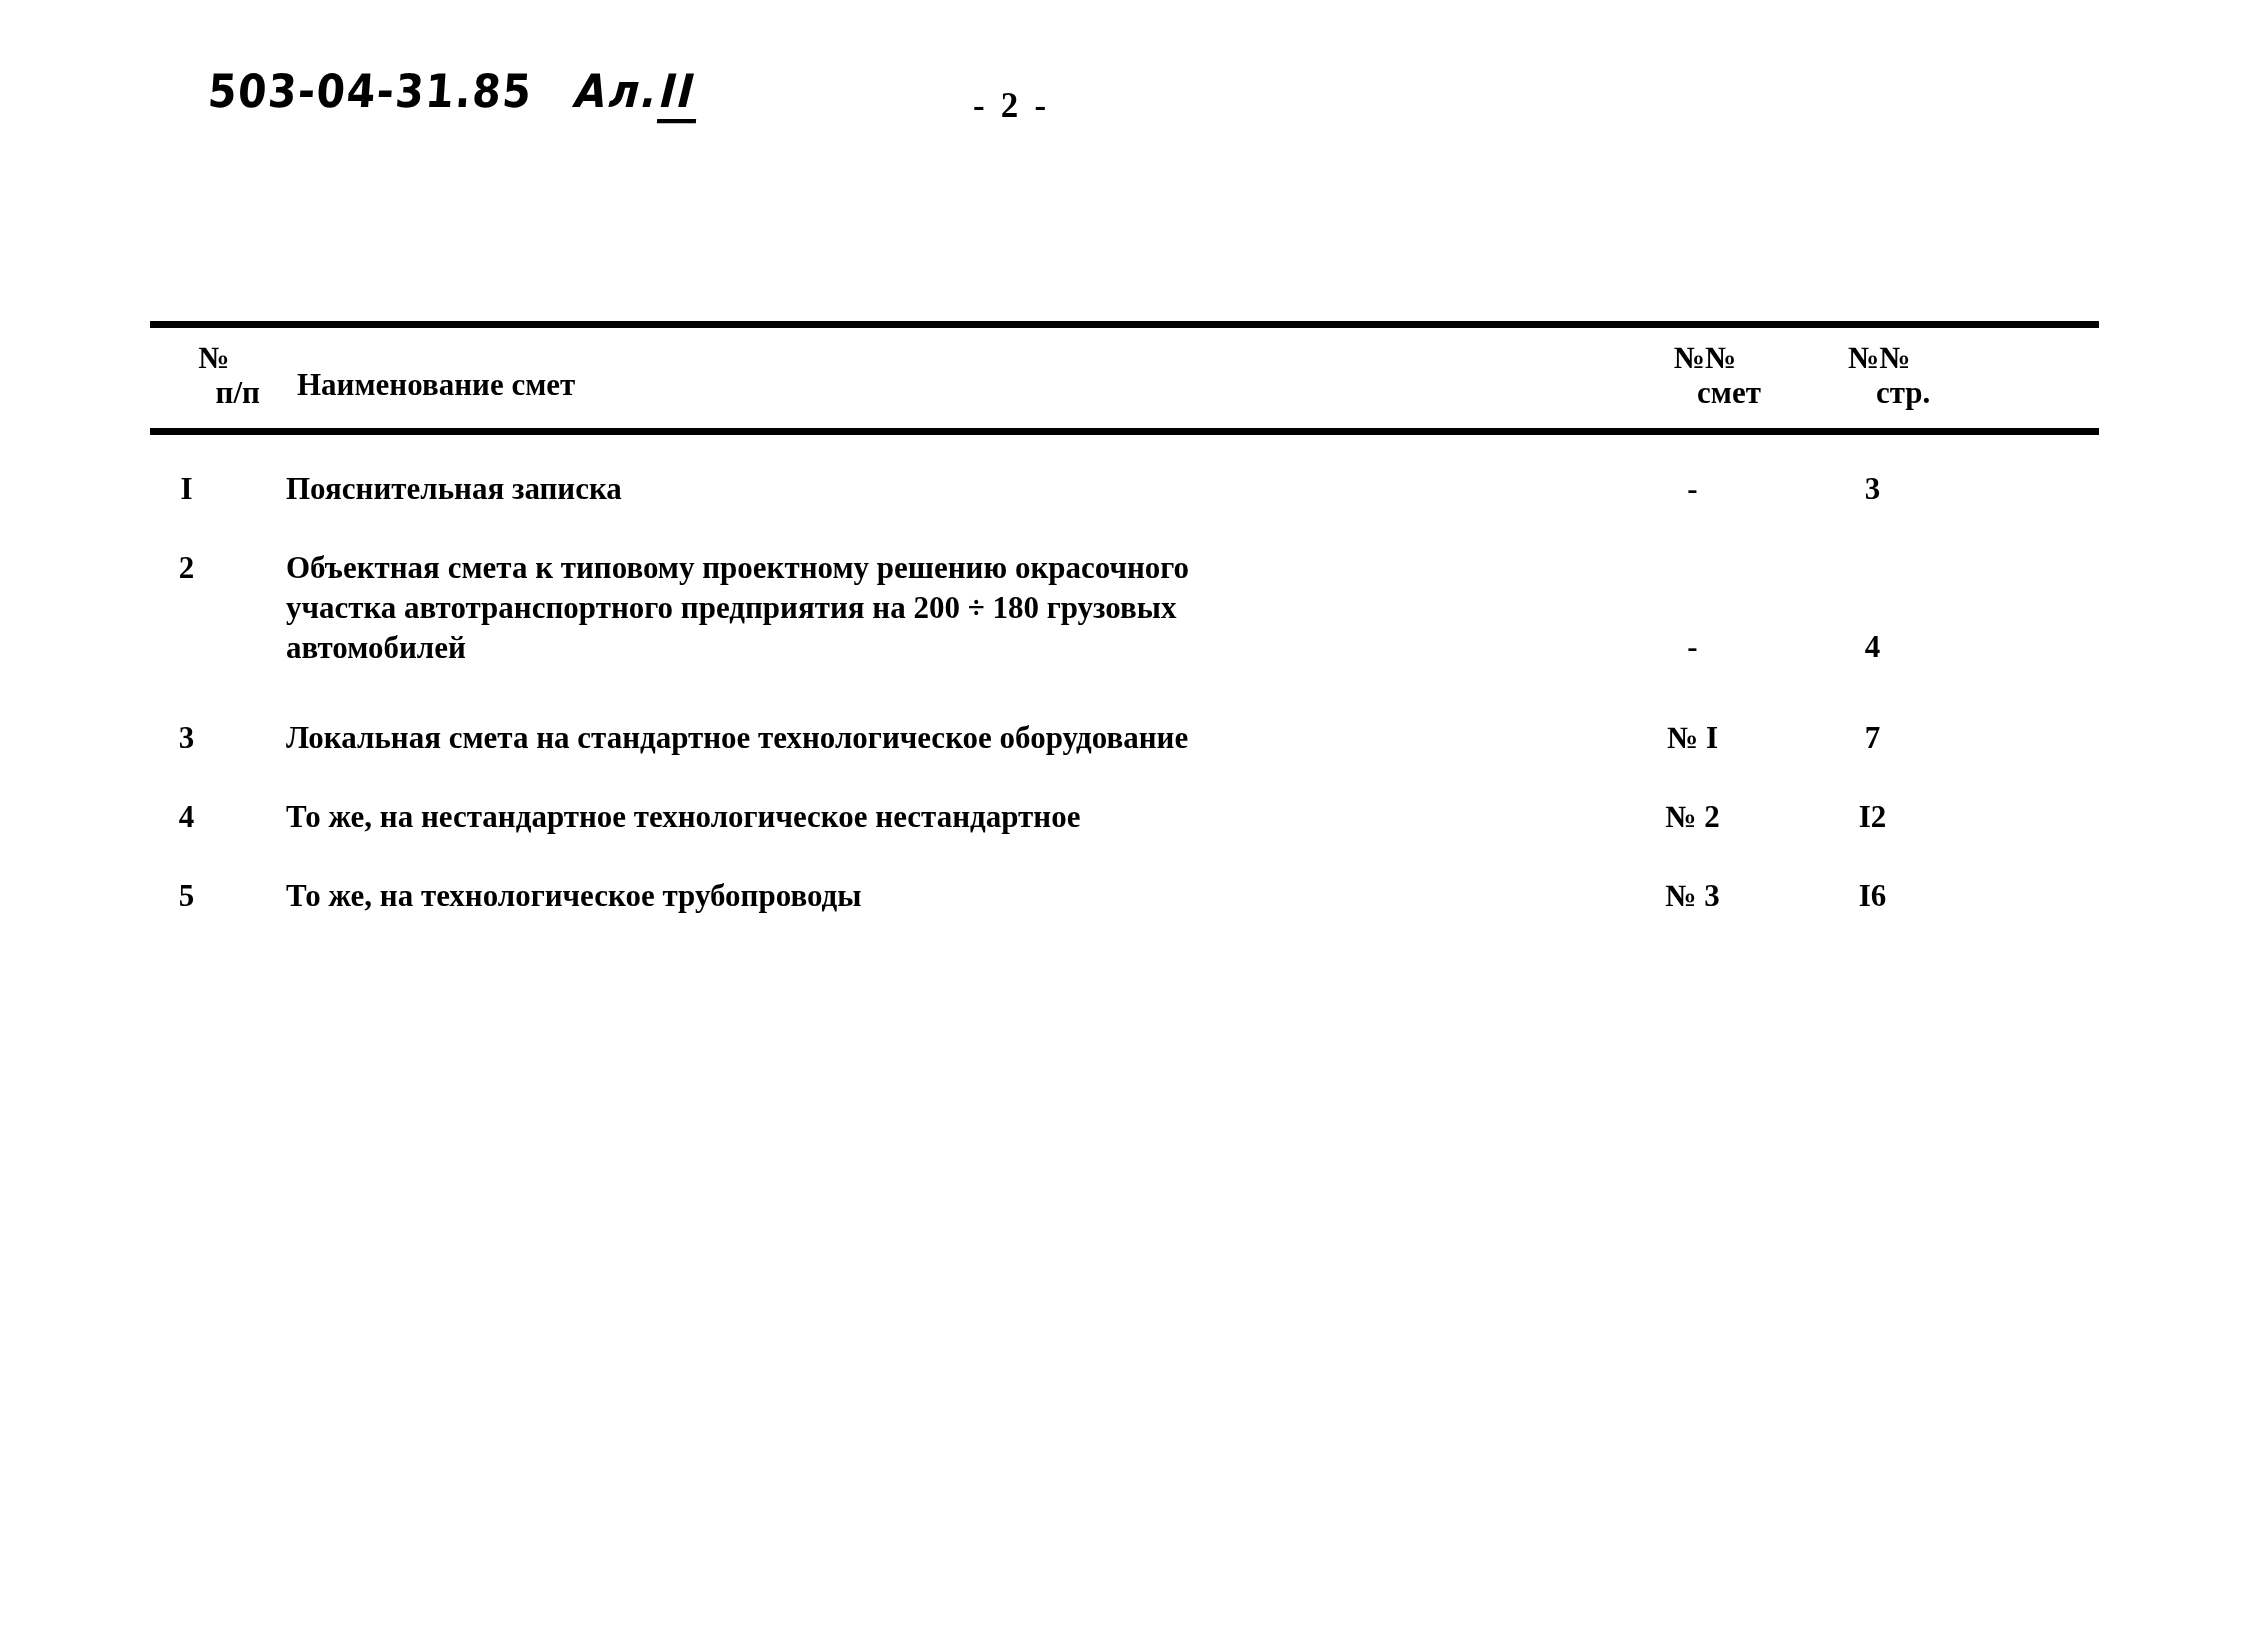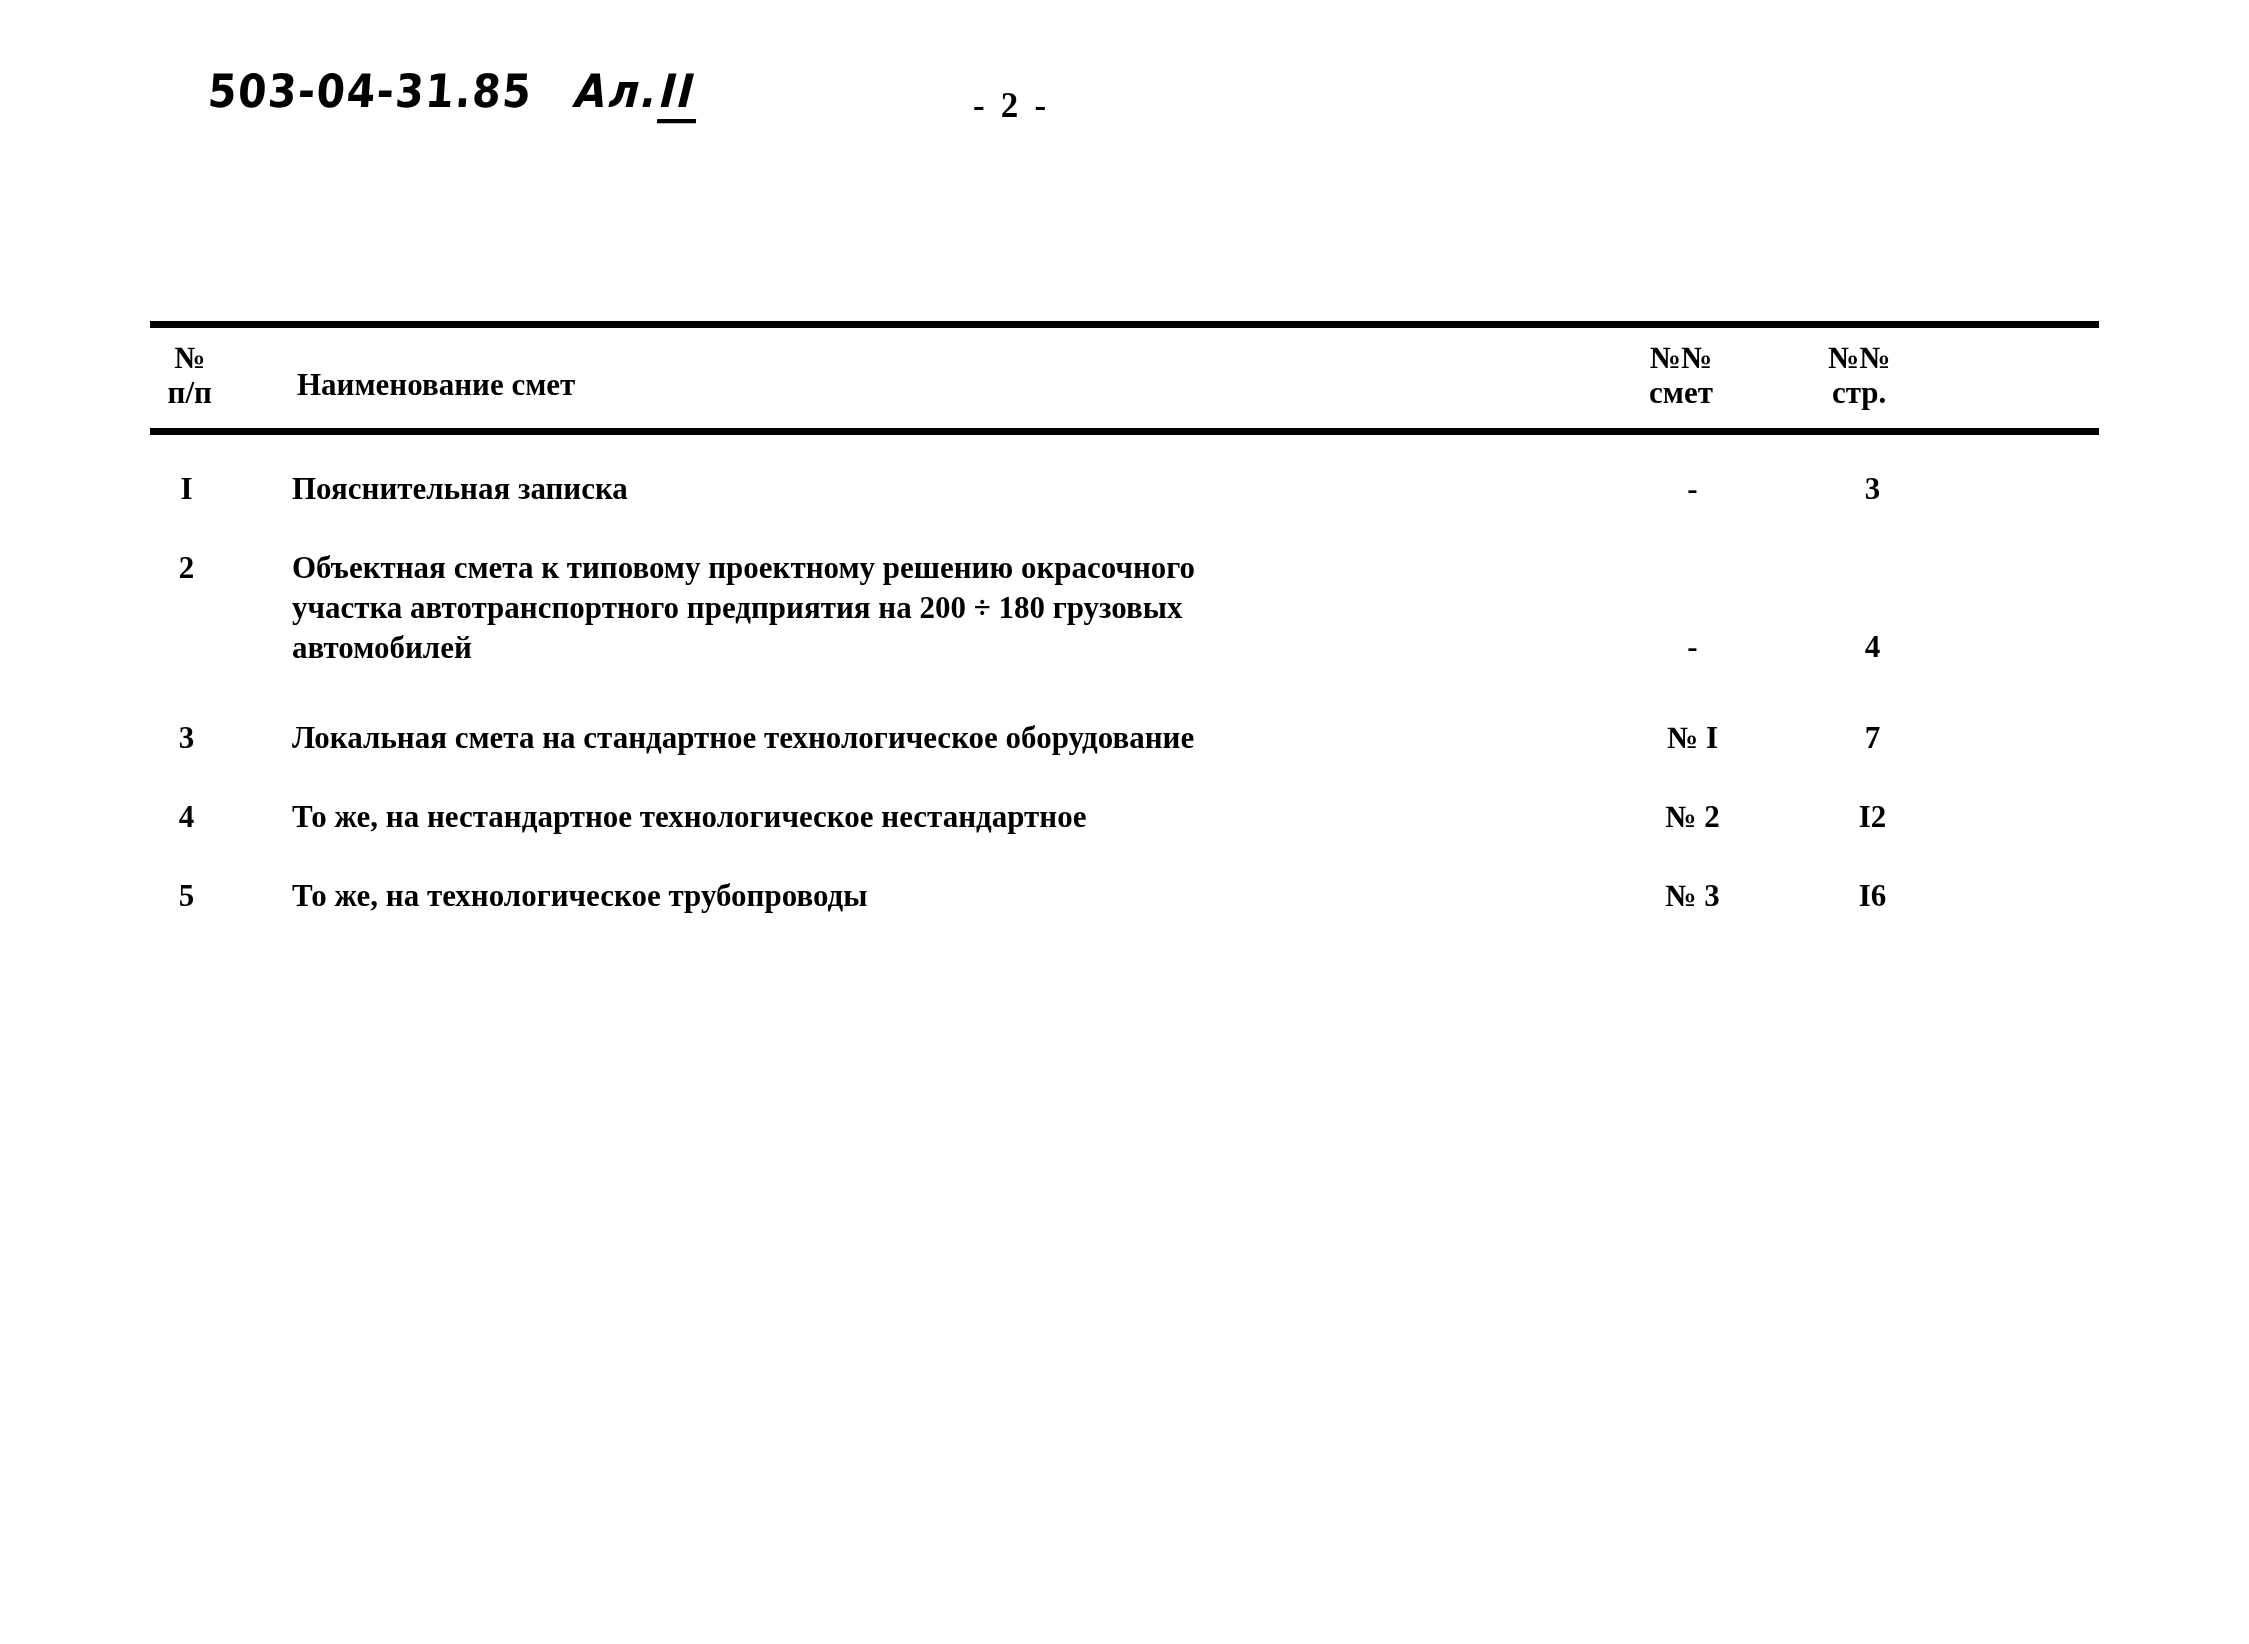"п/п" .th .l2 { margin-left: none -> 48px }
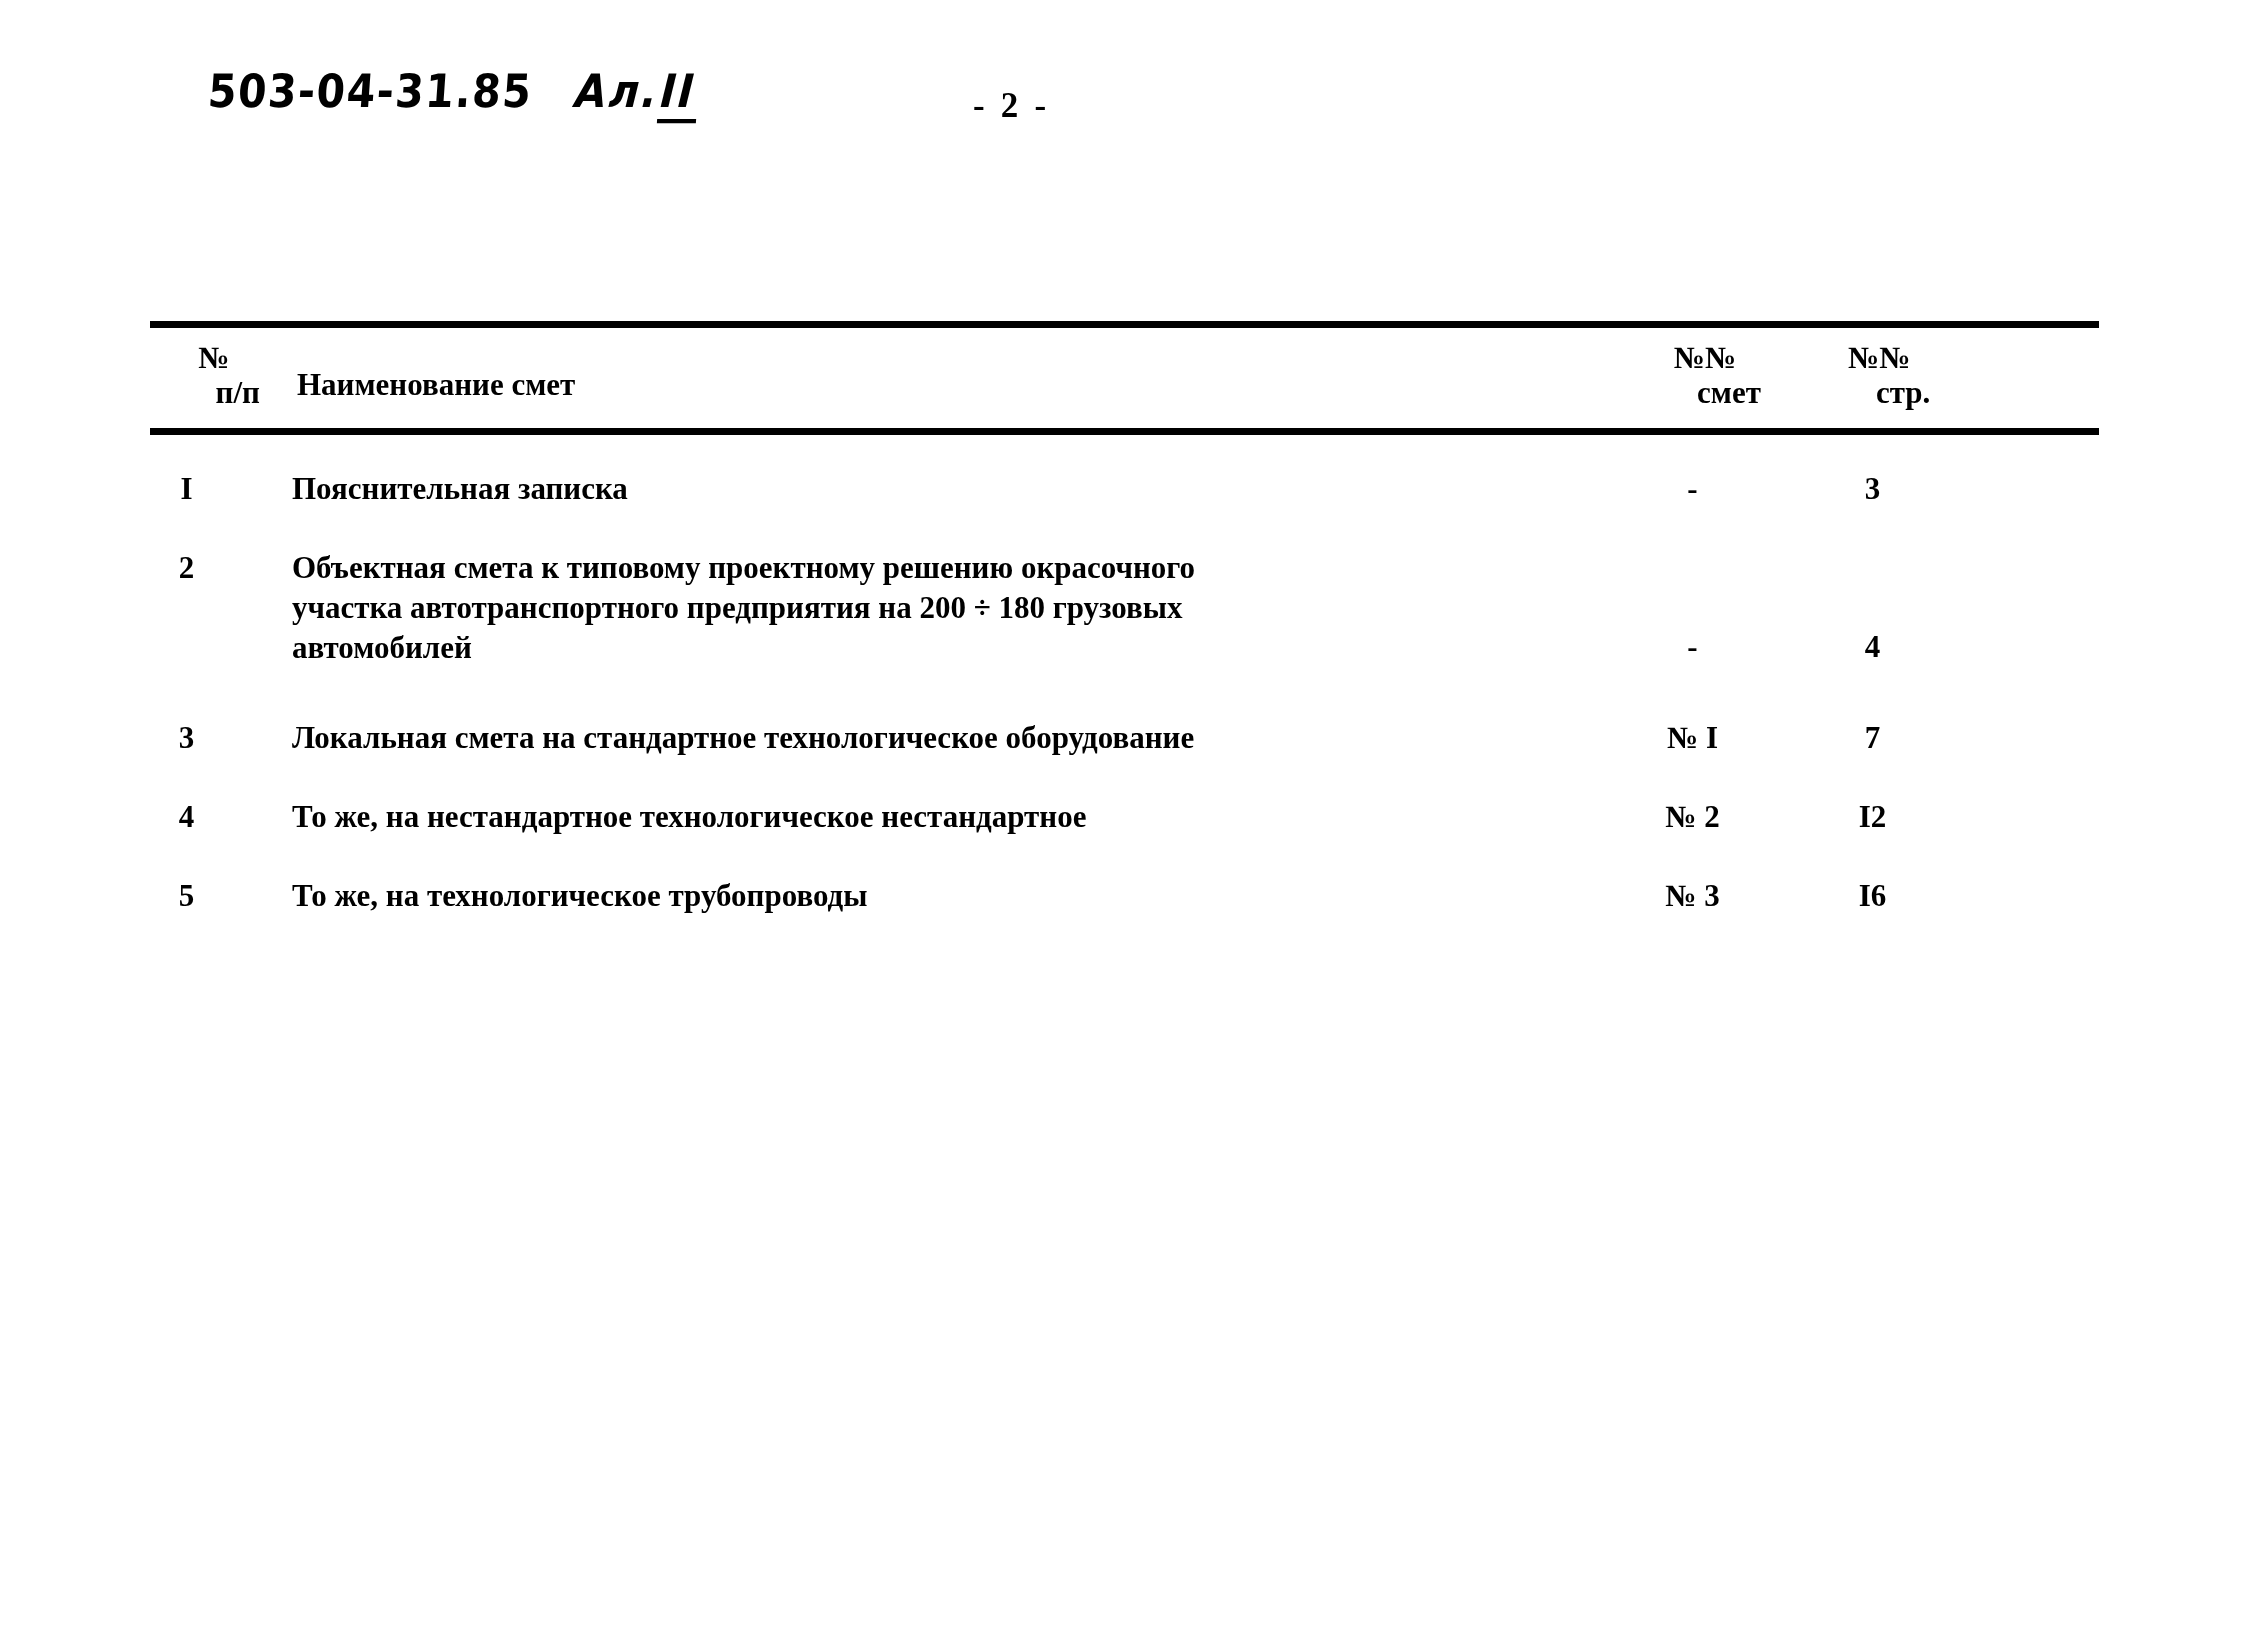"Пояснительная записка" .row .c-name { left: 142px -> 136px }
